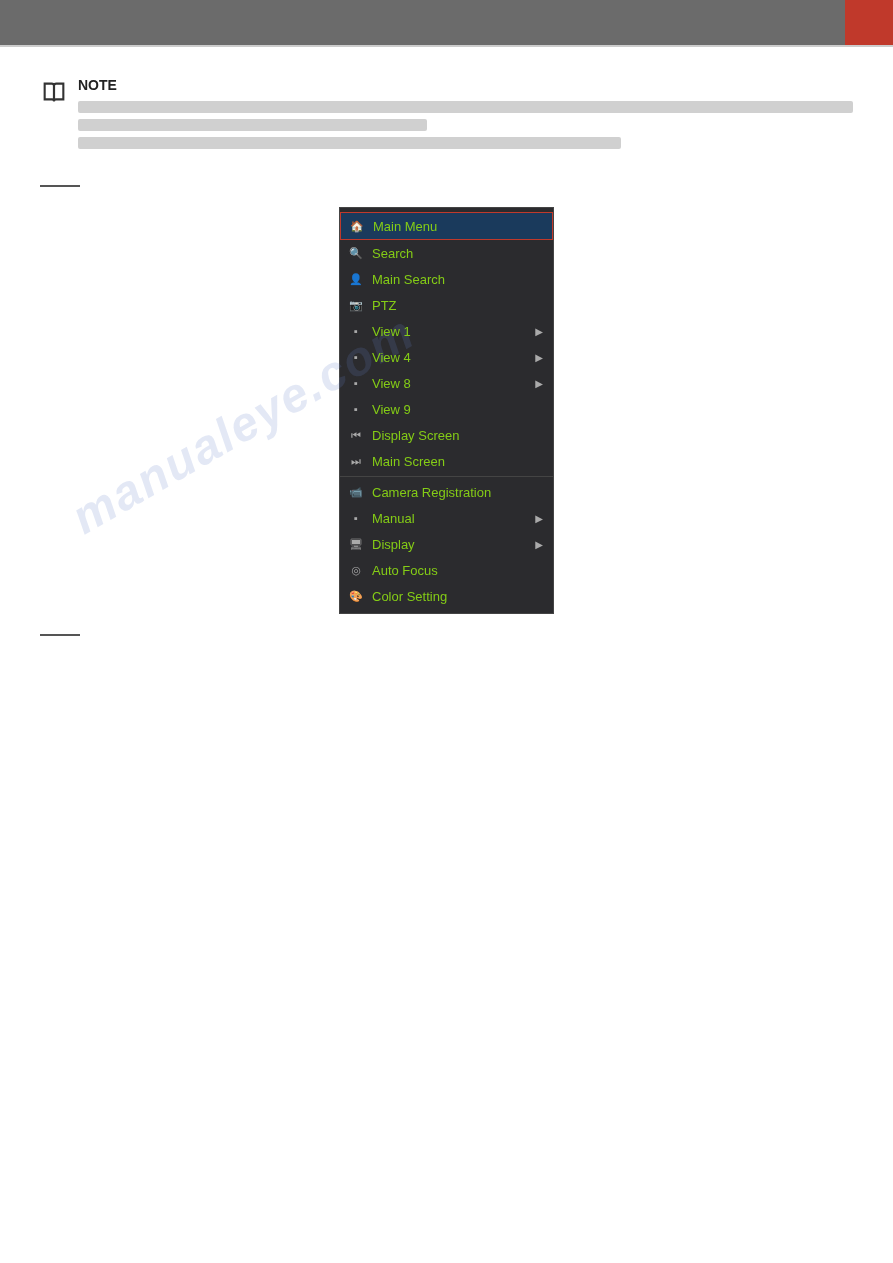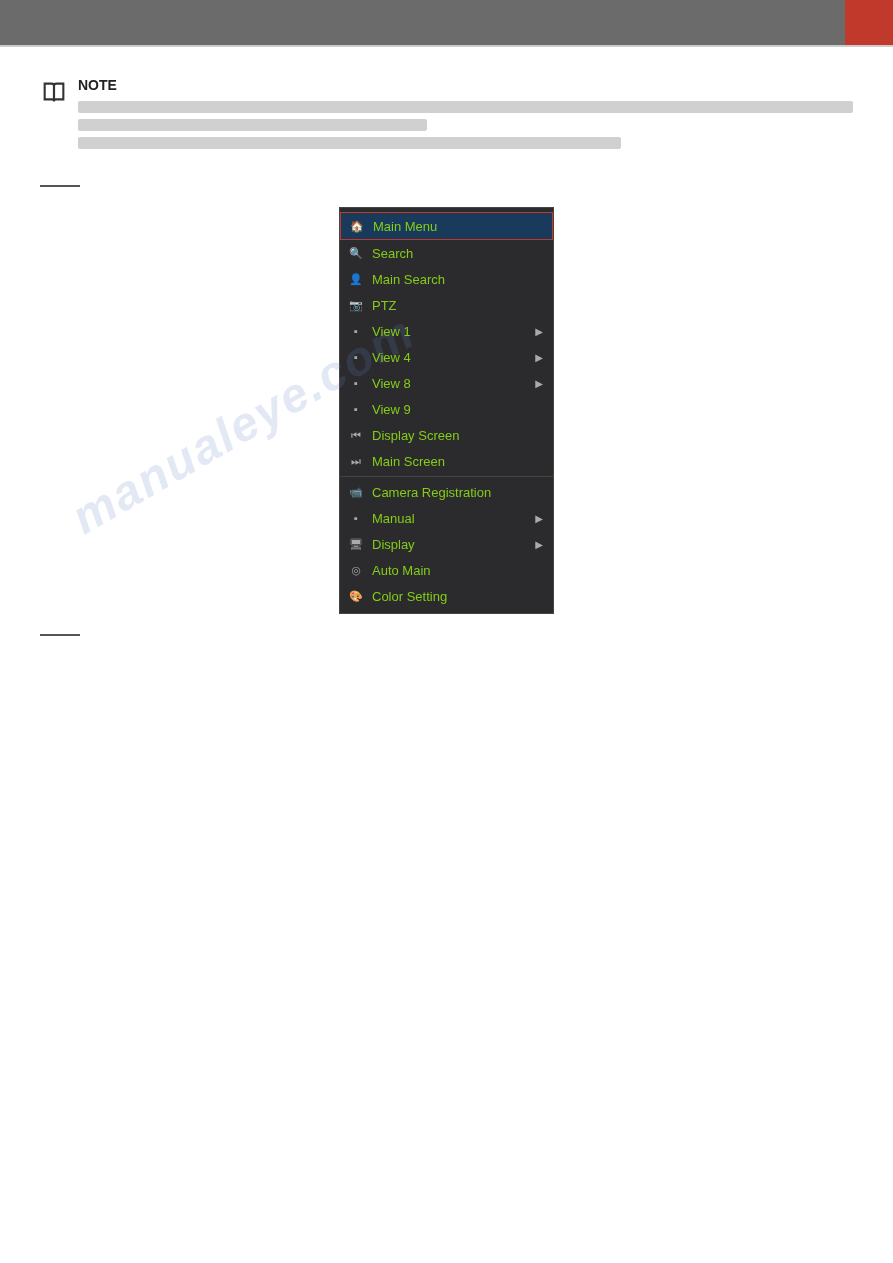"Auto Main" span.item-label { text: Main -> Focus }
